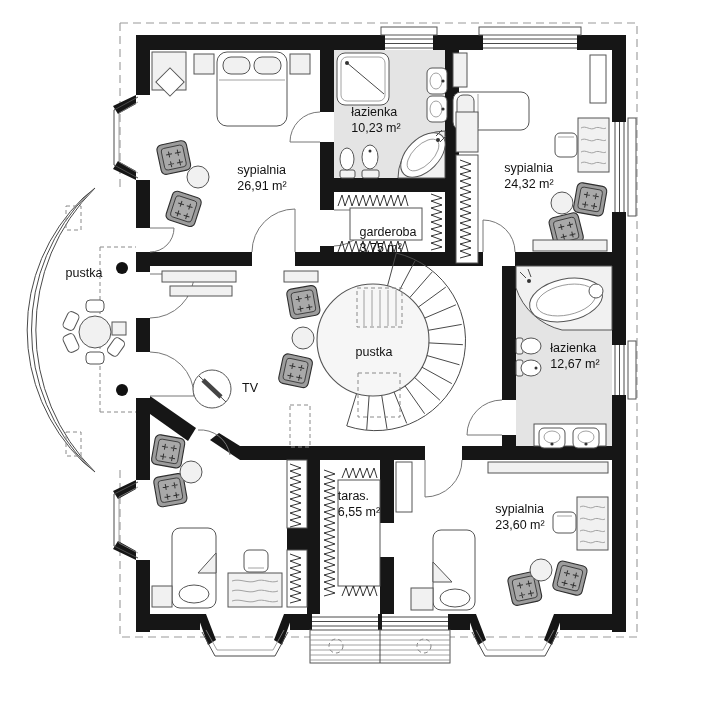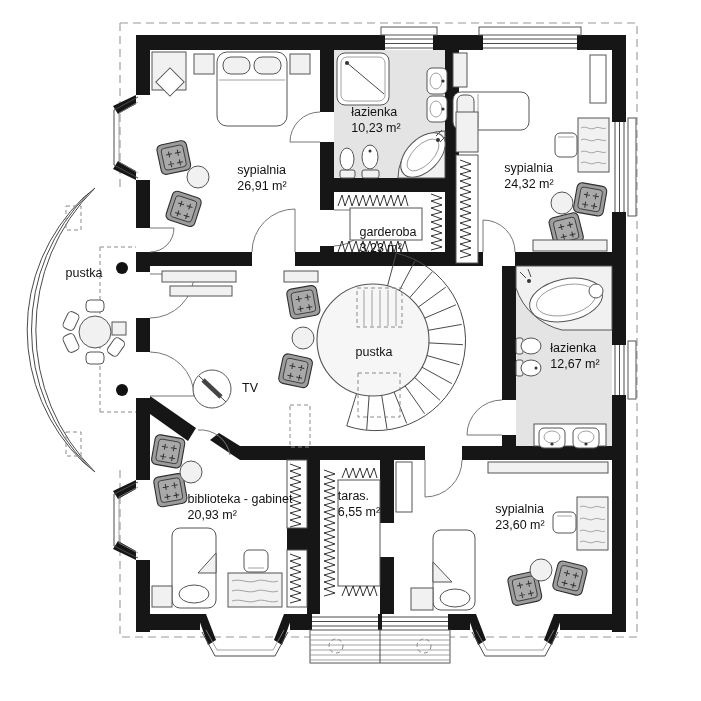"3,23 m²" div { text: 3,23 -> 3,75 }
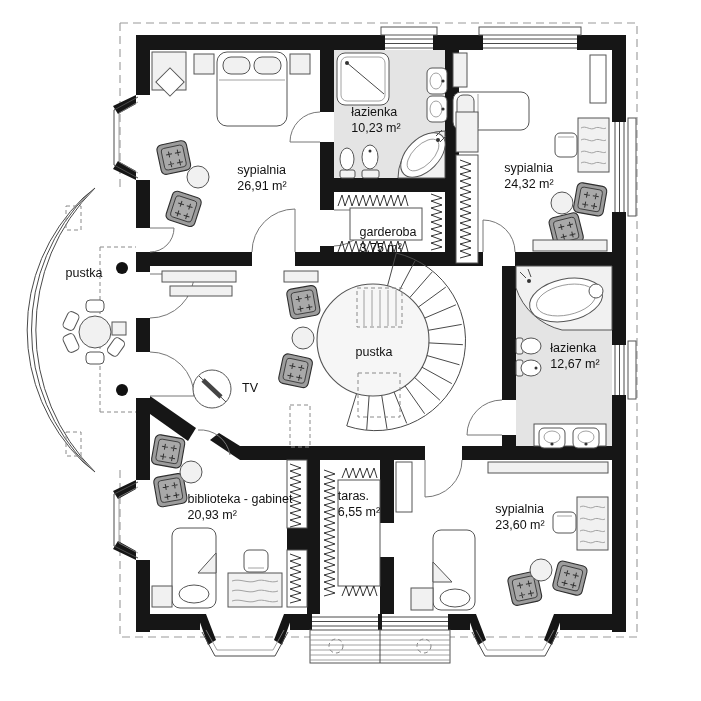"biblioteka - gabinet" div.lbl { html: <div> <div>biblioteka - gabinet</div> <div>20,93 m²</div> </div> -> none }
